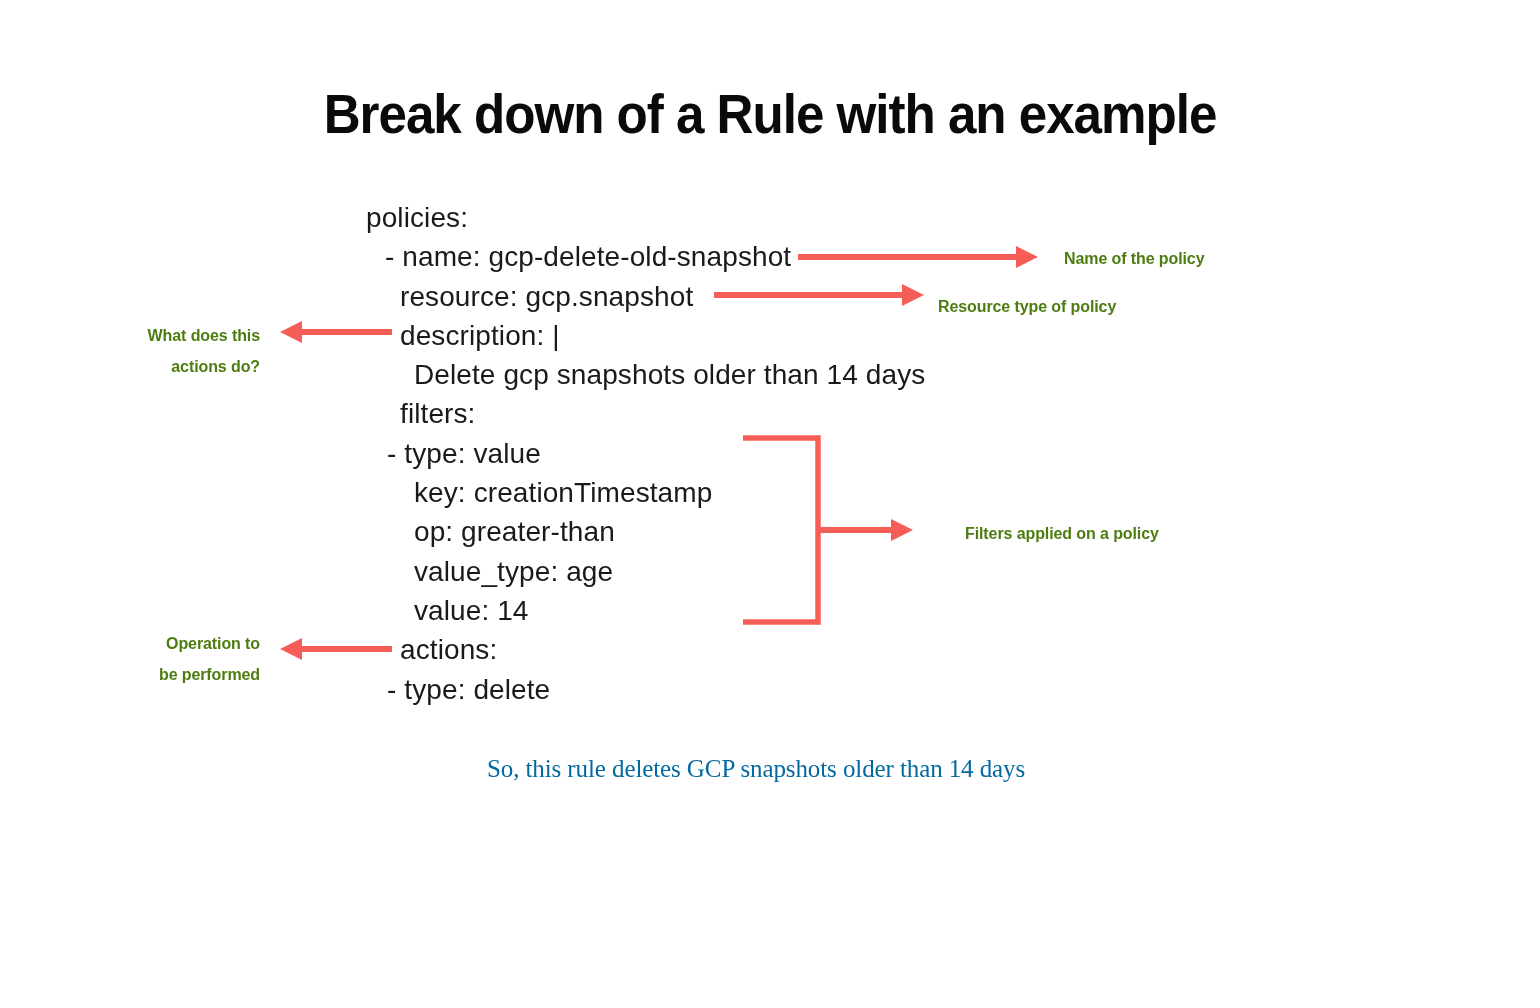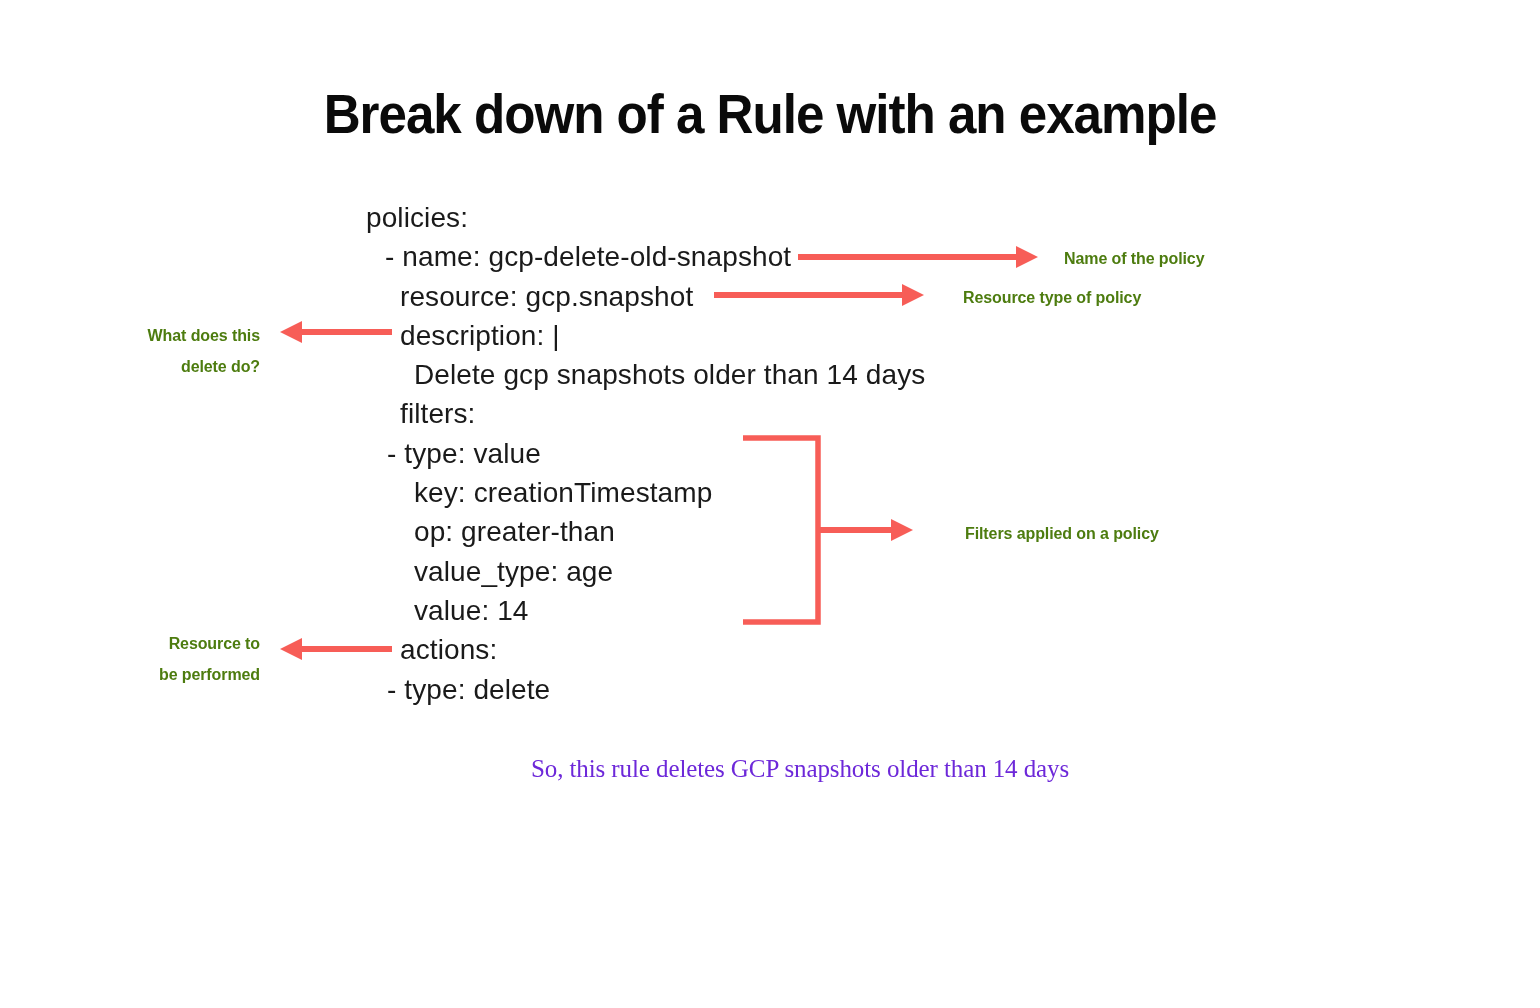"Resource type of policy" #annot-resource { margin-left: 25px -> none; top: 282px -> 291px }
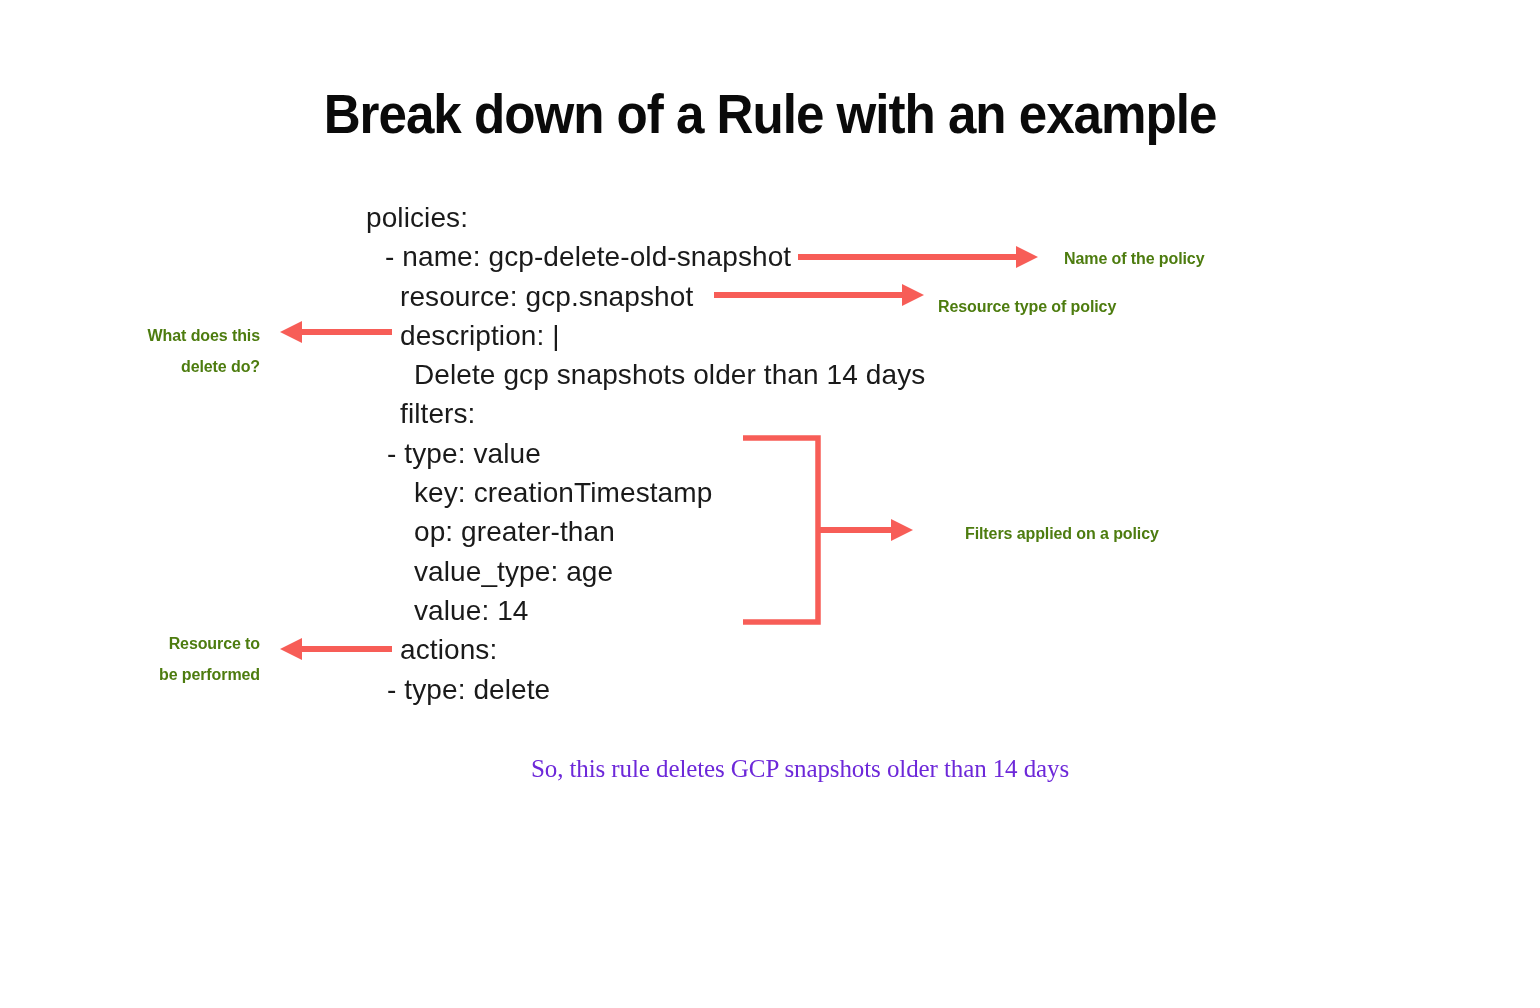"What does this" div.annot { text: delete -> actions }
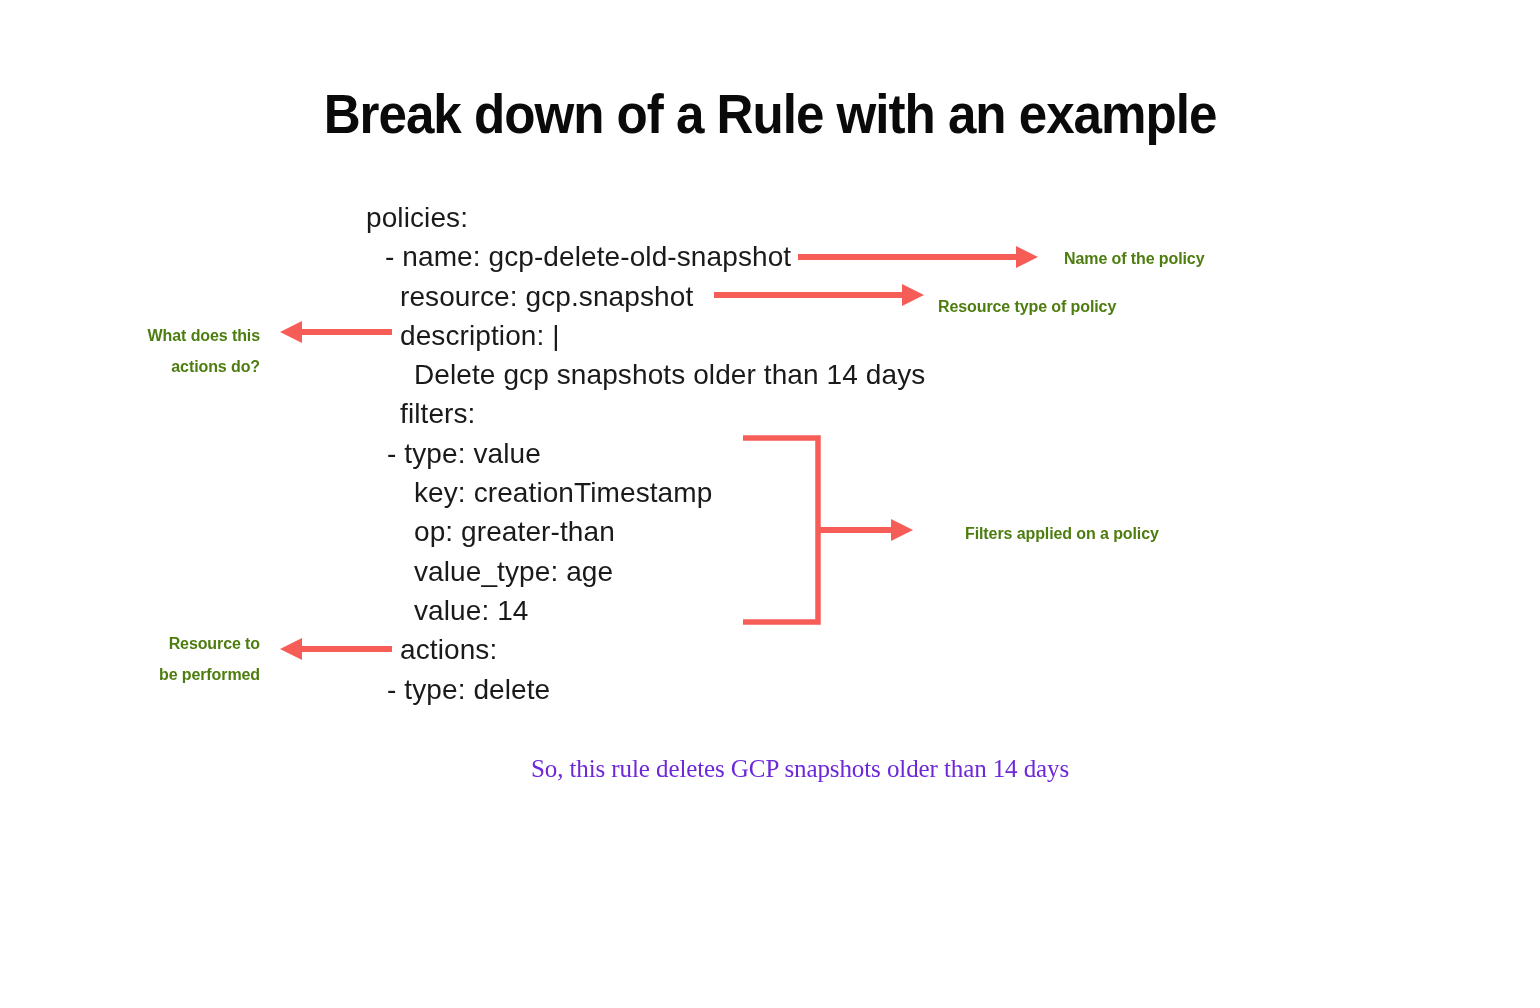"Resource to" div.annot { text: Resource -> Operation }
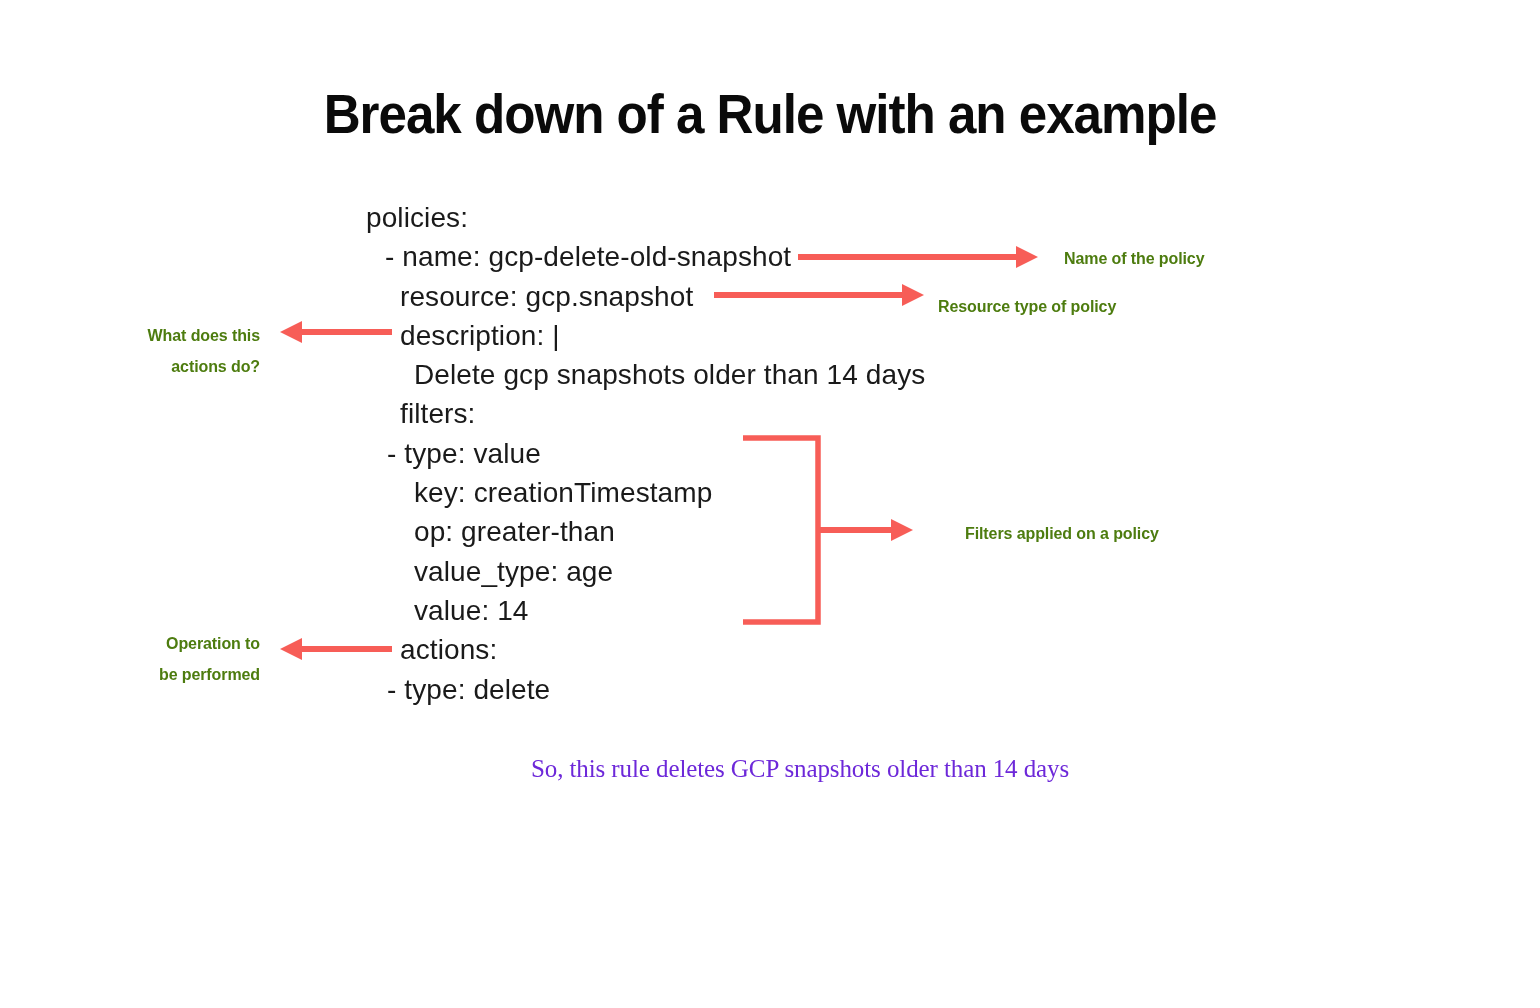"So, this rule deletes GCP" #caption { color: #6d28d9 -> #0369a1; margin-left: 44px -> none }
